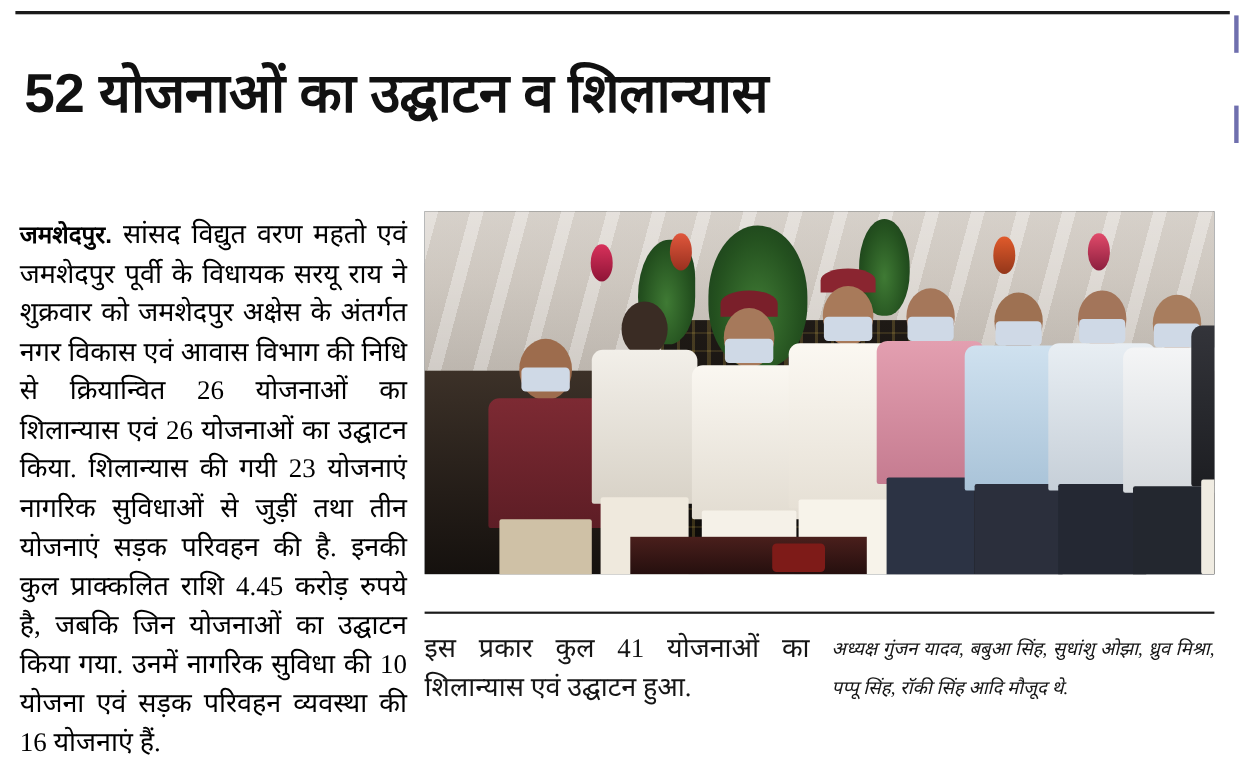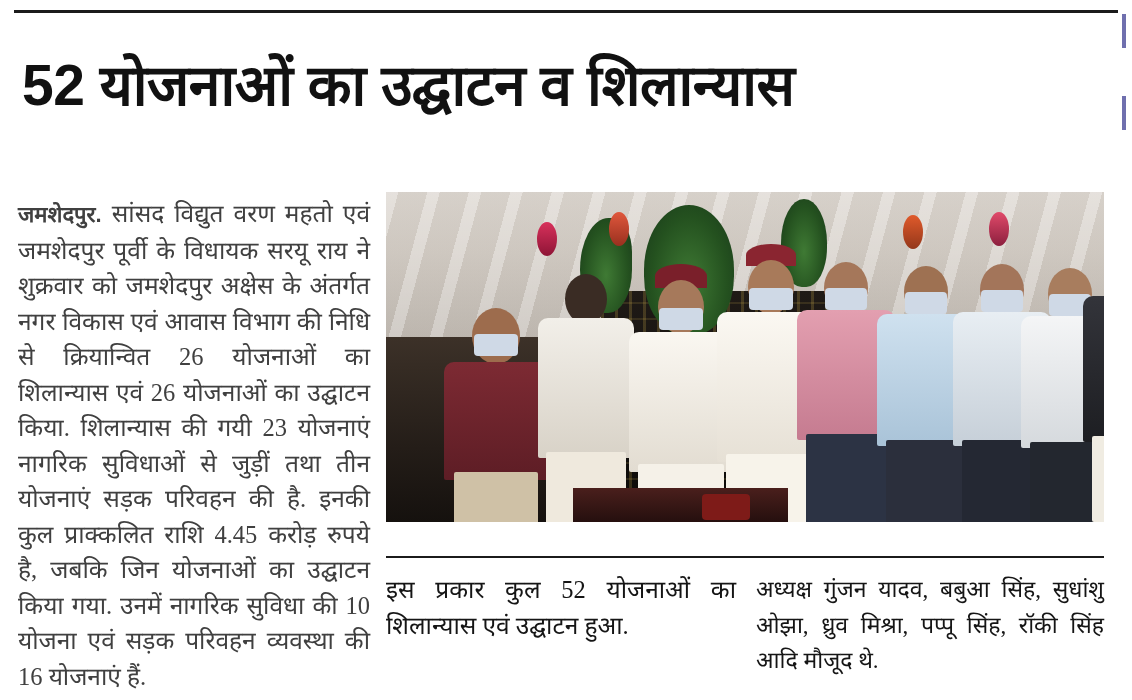"52 योजनाओं का उद्घाटन व" .headline { font-size: 57px -> 50px }
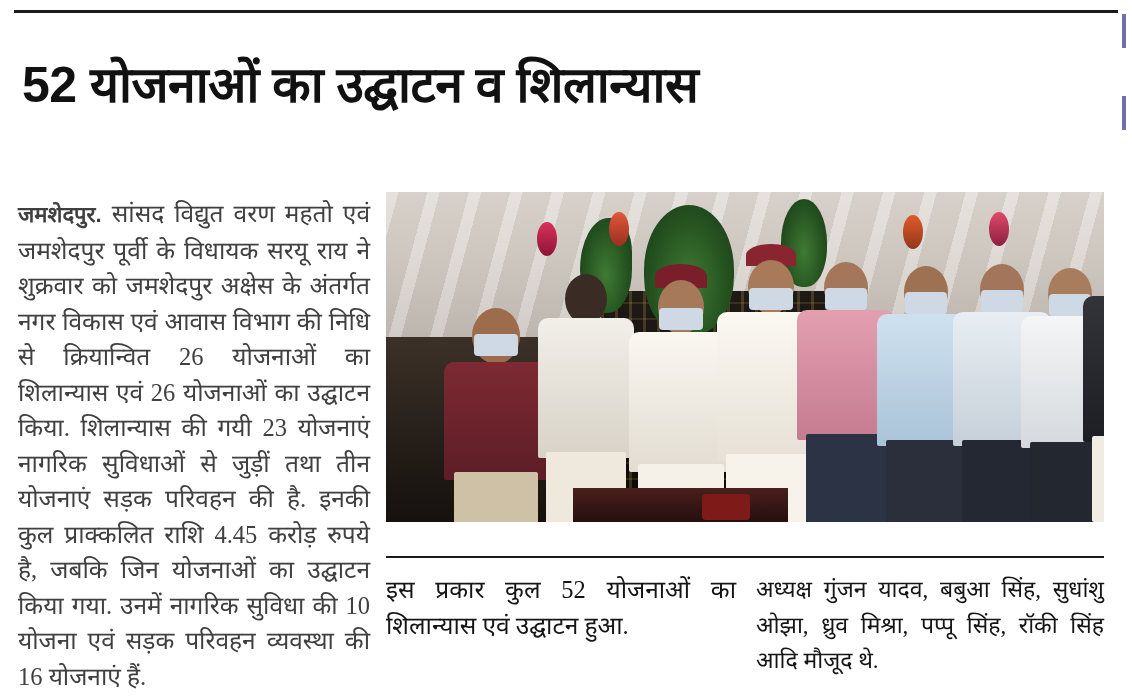"जमशेदपुर. सांसद विद्युत वरण महतो" .col-left { color: #404040 -> #000000 }
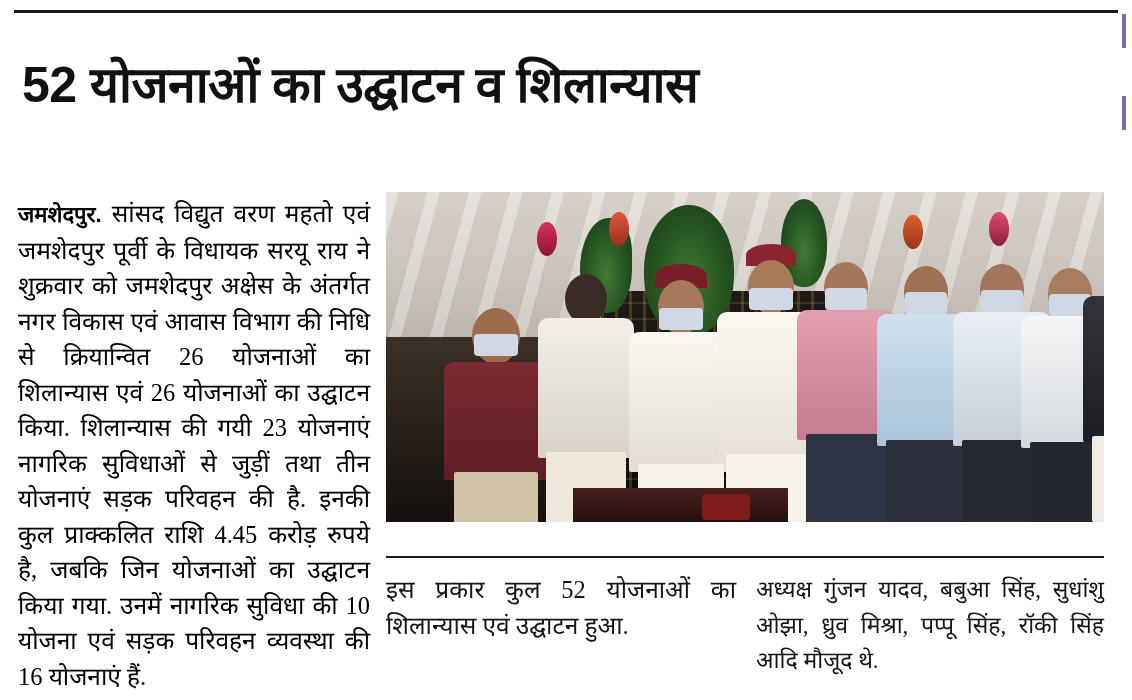"इस प्रकार कुल 52 योजनाओं" div { text: 52 -> 41 }
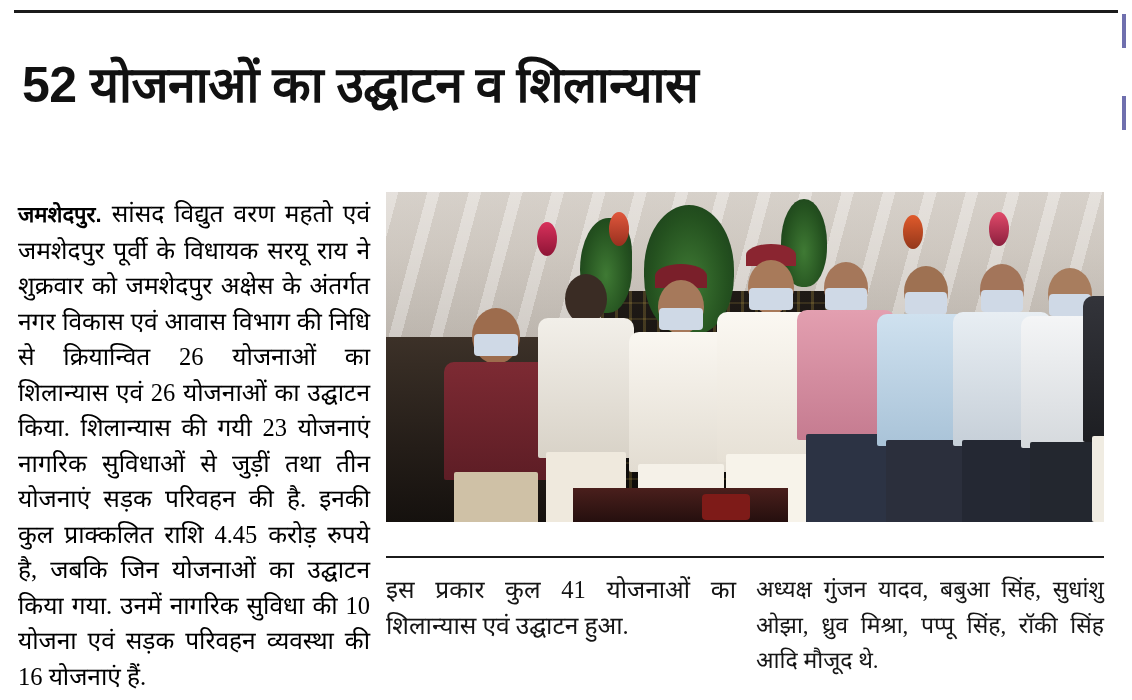"अध्यक्ष गुंजन यादव, बबुआ सिंह," .col-right { font-size: 23px -> 17px; font-style: none -> italic }
